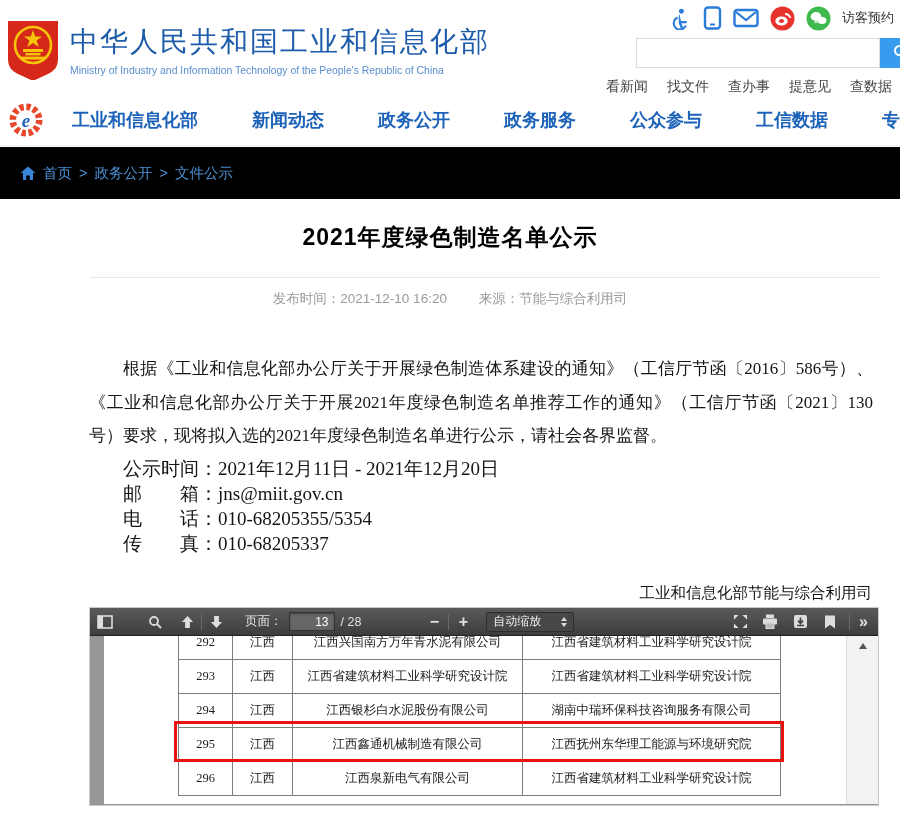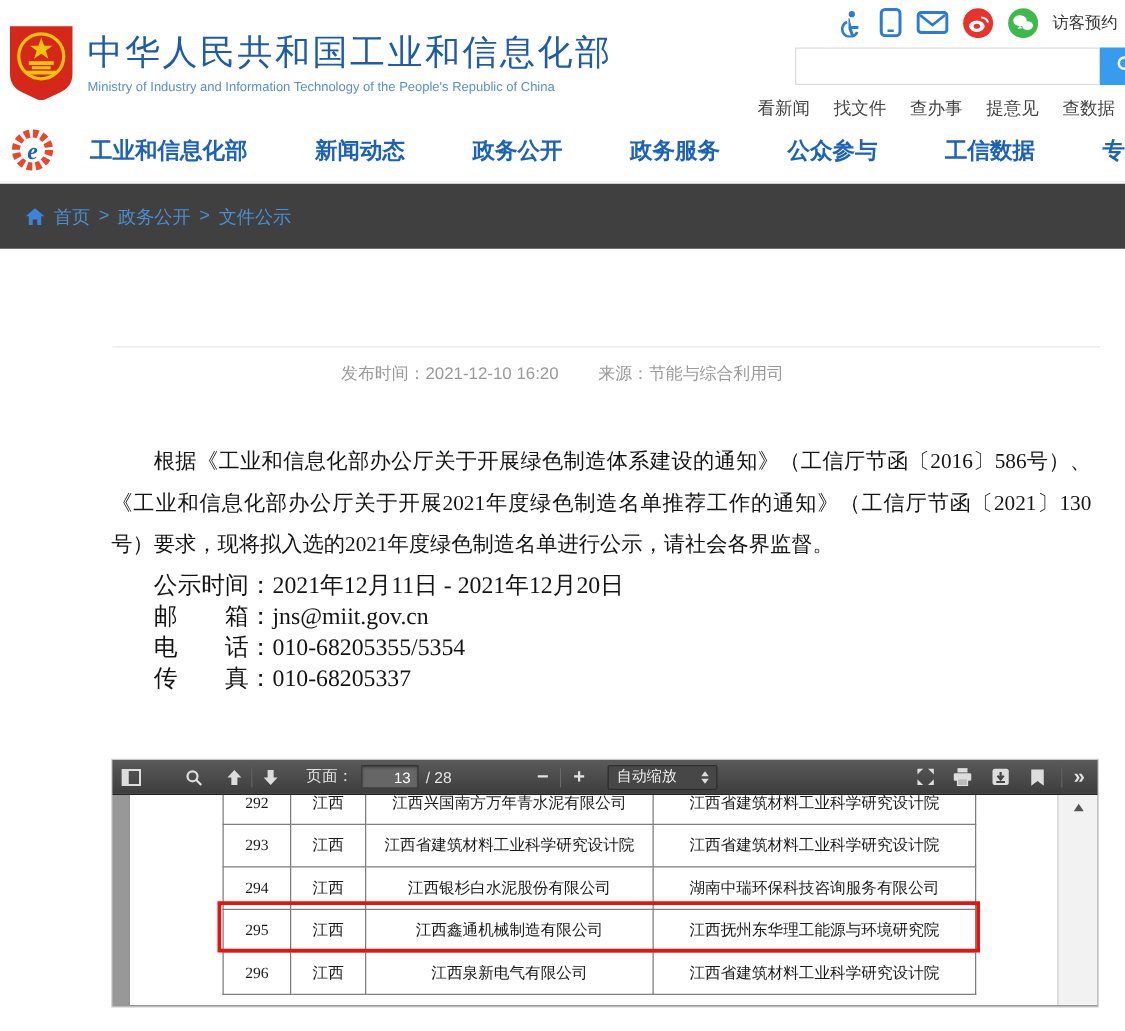"首页" .breadcrumb { background: #404040 -> #000000 }
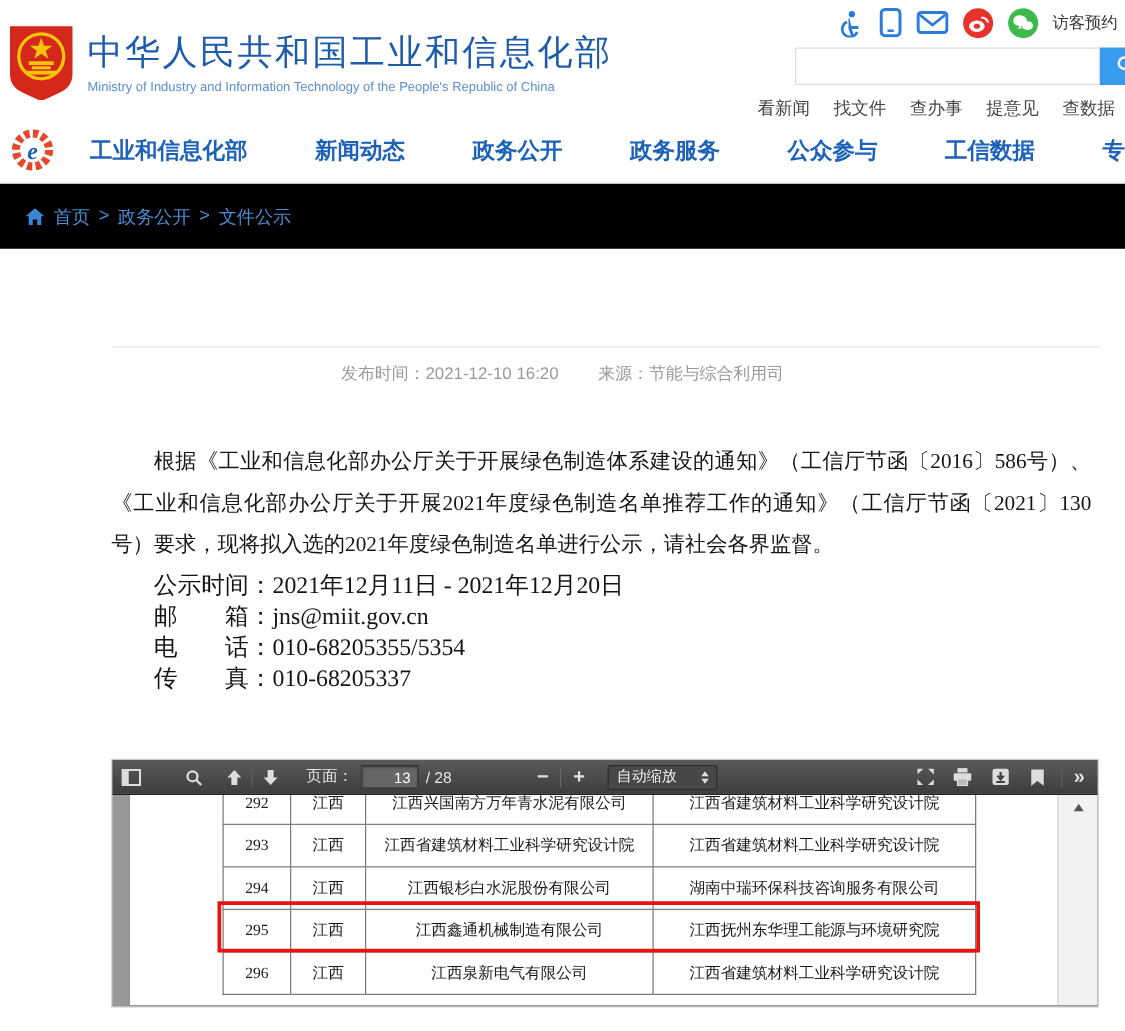"2021年度绿色制造名单公示" h1.article-title { html: none -> <h1>2021年度绿色制造名单公示</h1> }
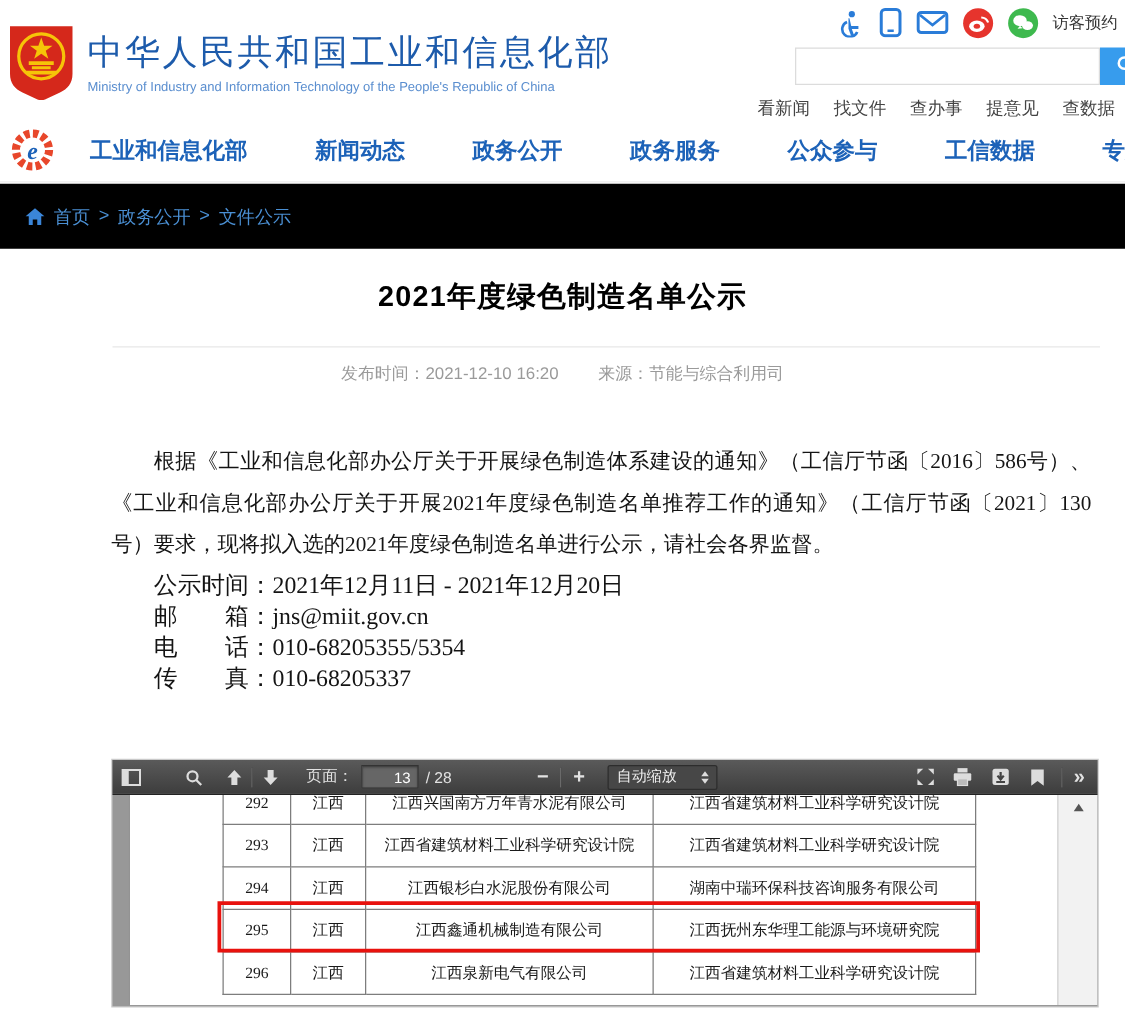"工业和信息化部节能与综合利用司" div.sign-block { html: none -> <div> <div>工业和信息化部节能与综合利用司</div> <div>2021年12月10日</div> </div> }
